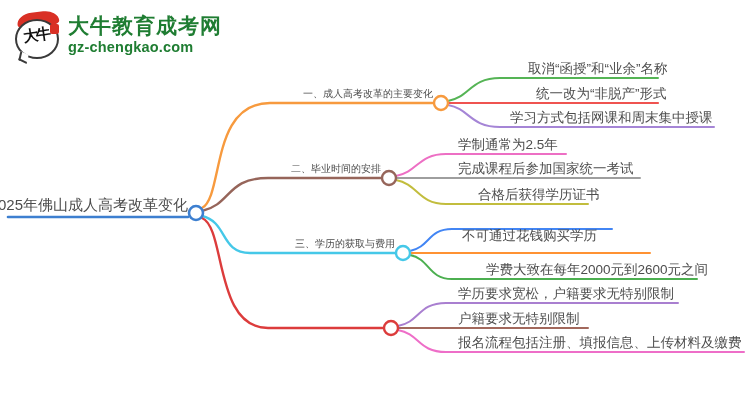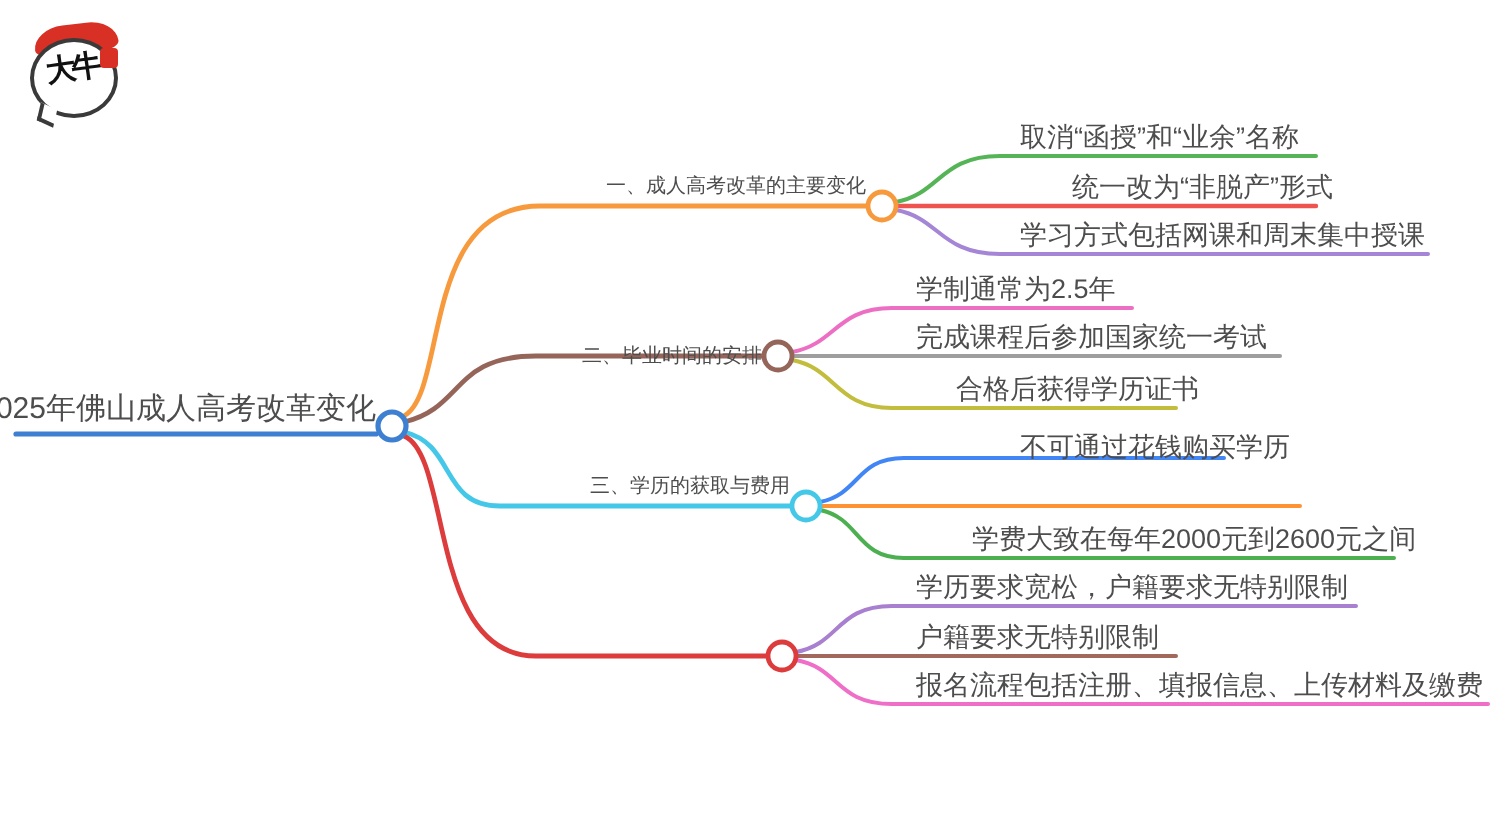"大牛教育成考网" div.logo-txt { html: none -> <div> <div>大牛教育成考网</div> <div>gz-chengkao.com</div> </div> }
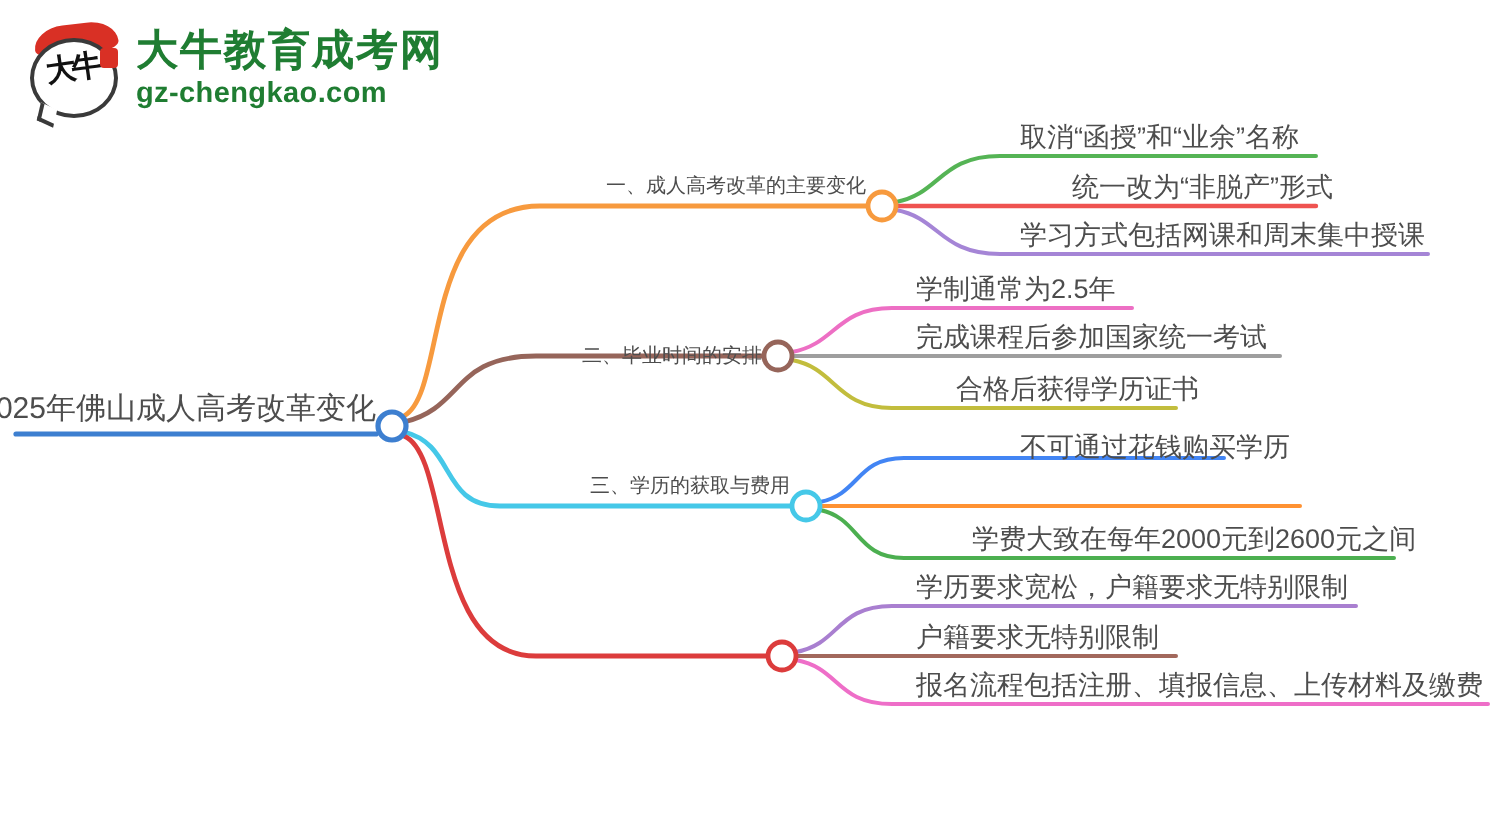"取消“函授”和“业余”名称" div.lbl { left: 510px -> 528px }
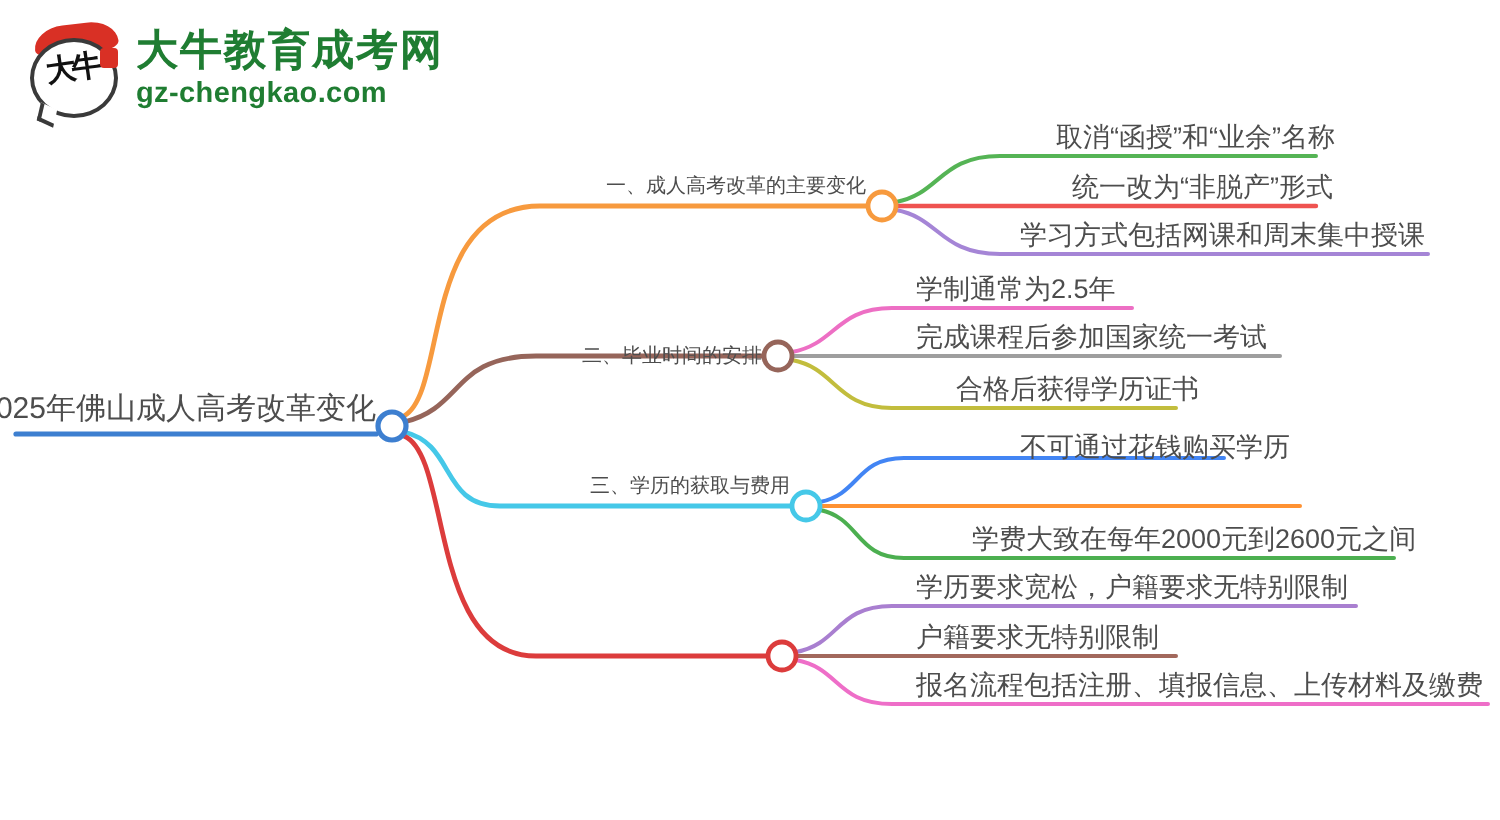"二、毕业时间的安排" div.lbl { top: 169px -> 159px }
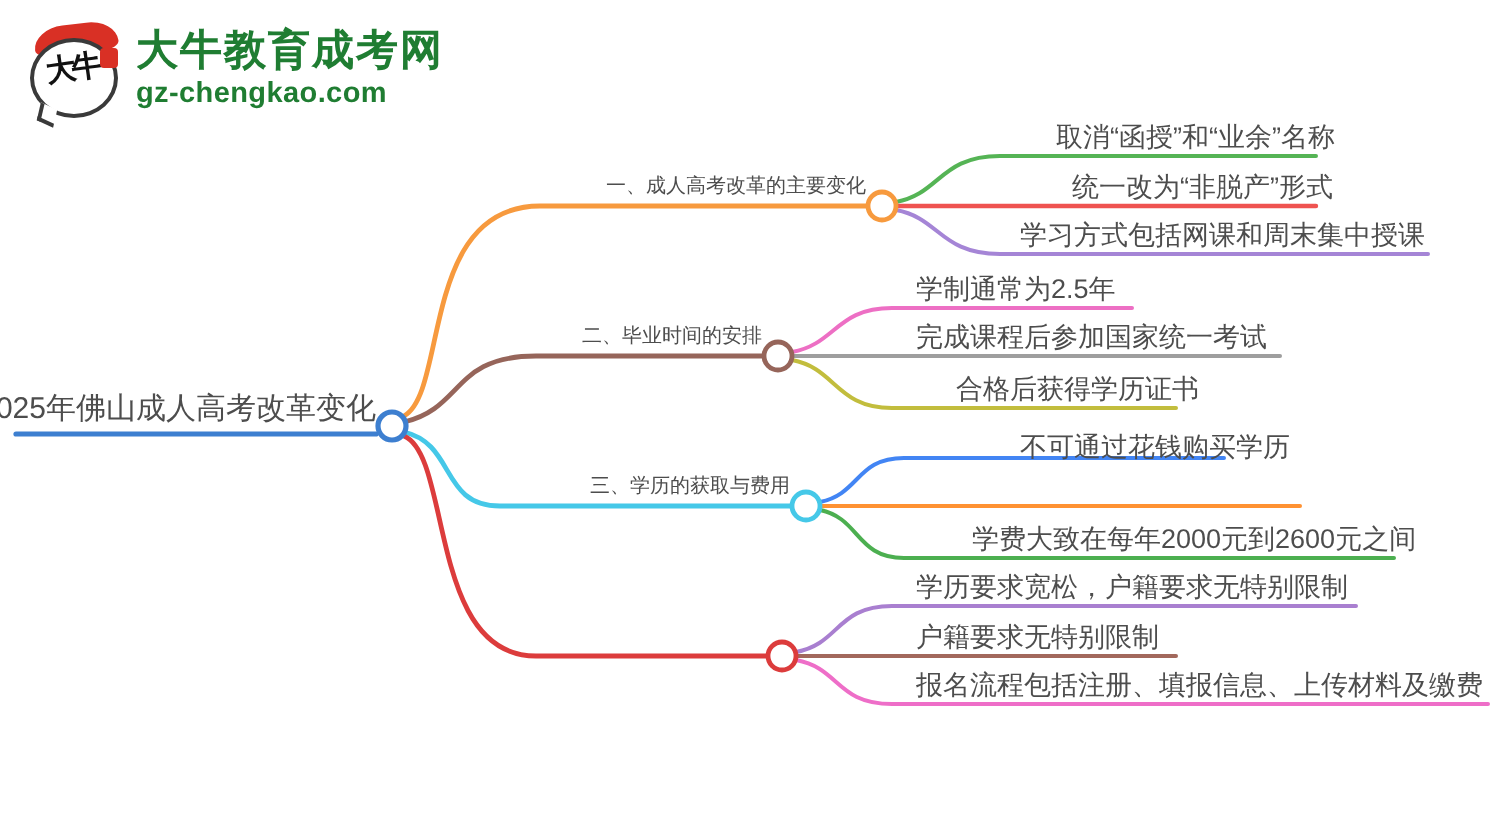"不可通过花钱购买学历" div.lbl { margin-left: 48px -> none; top: 214px -> 226px }
